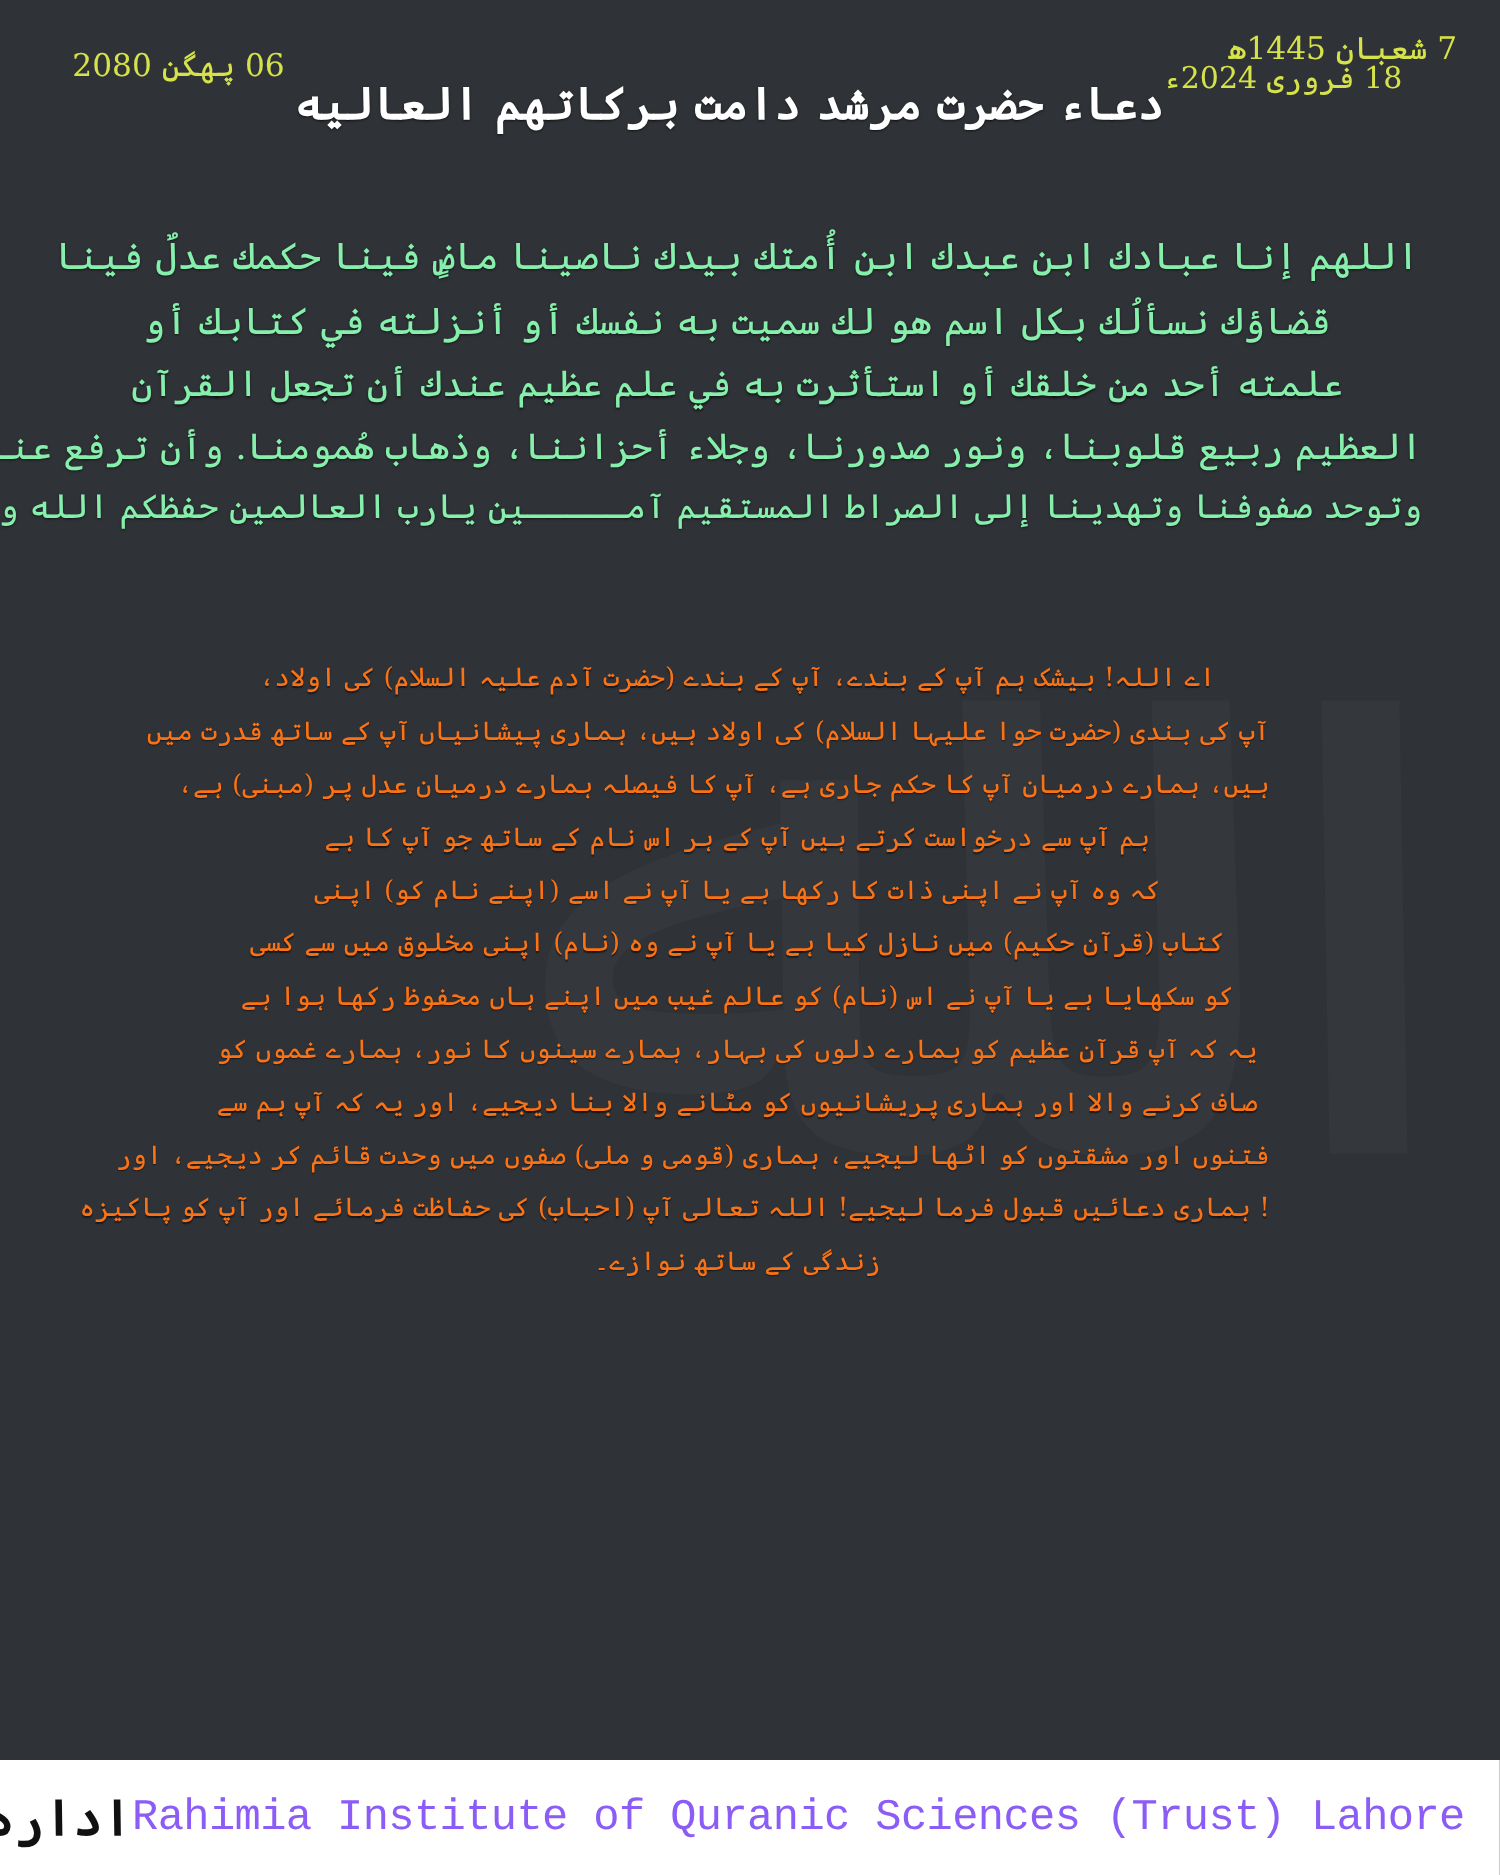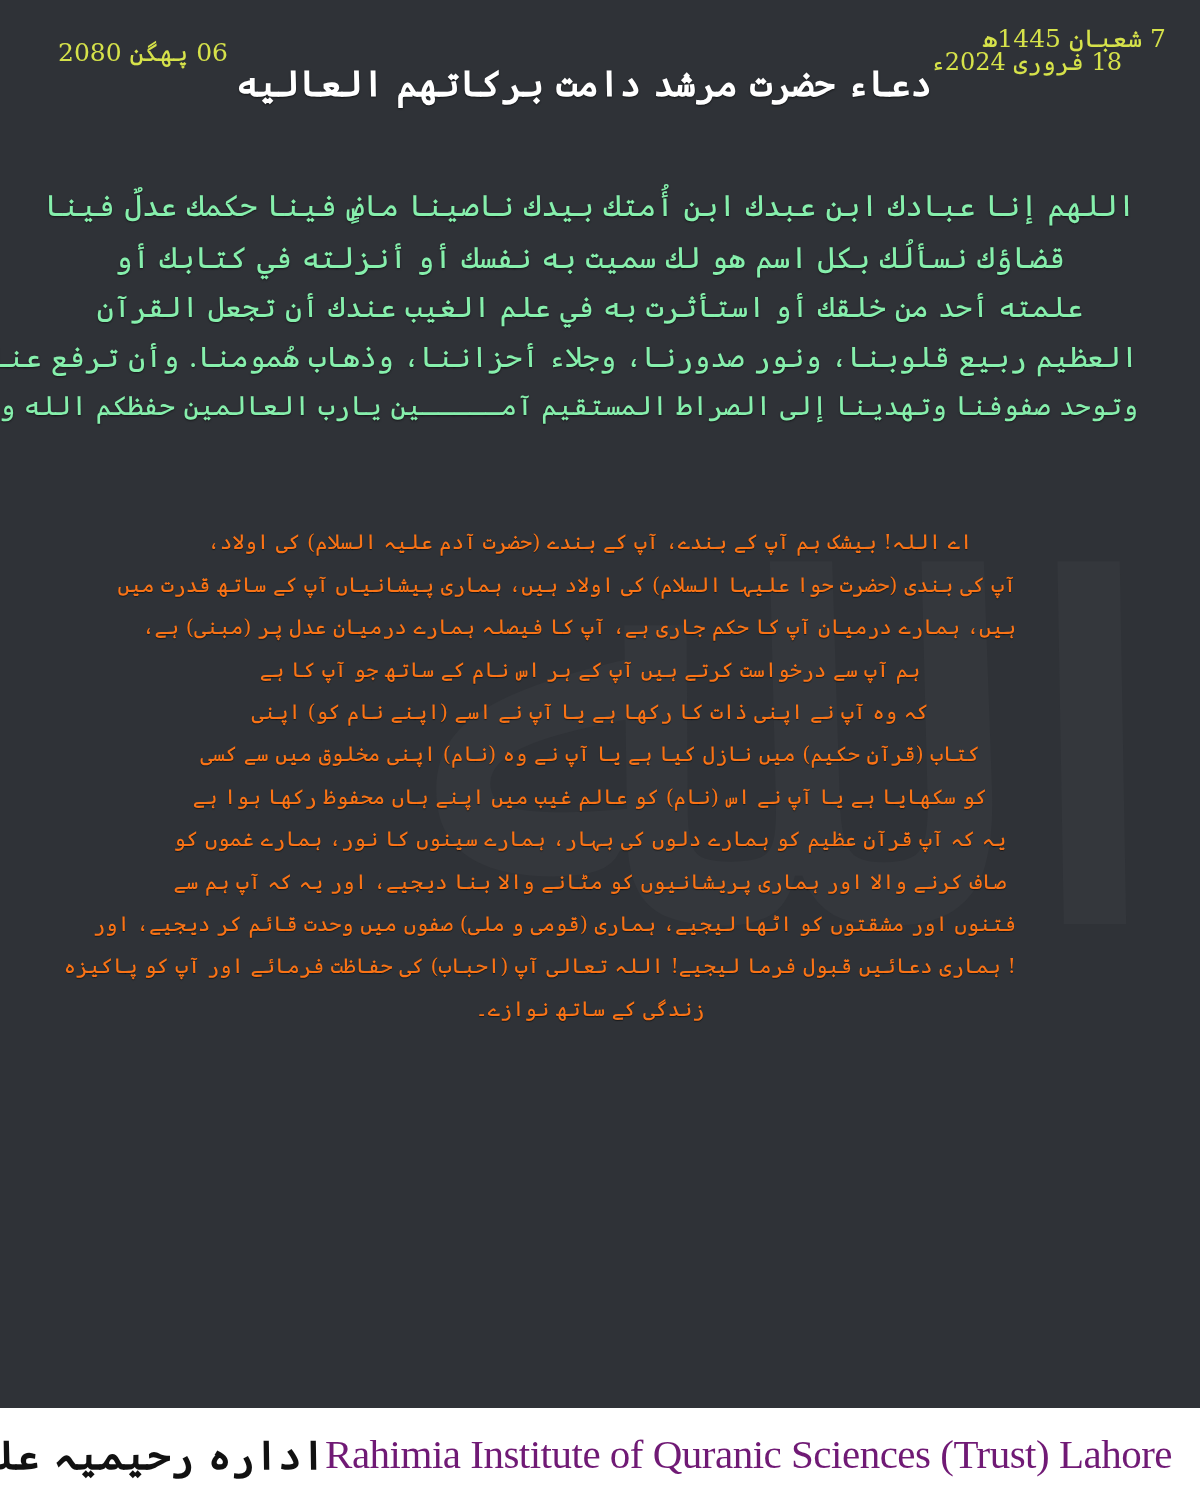"علمته أحد من خلقك أو" div.line { text: الغيب -> عظیم }
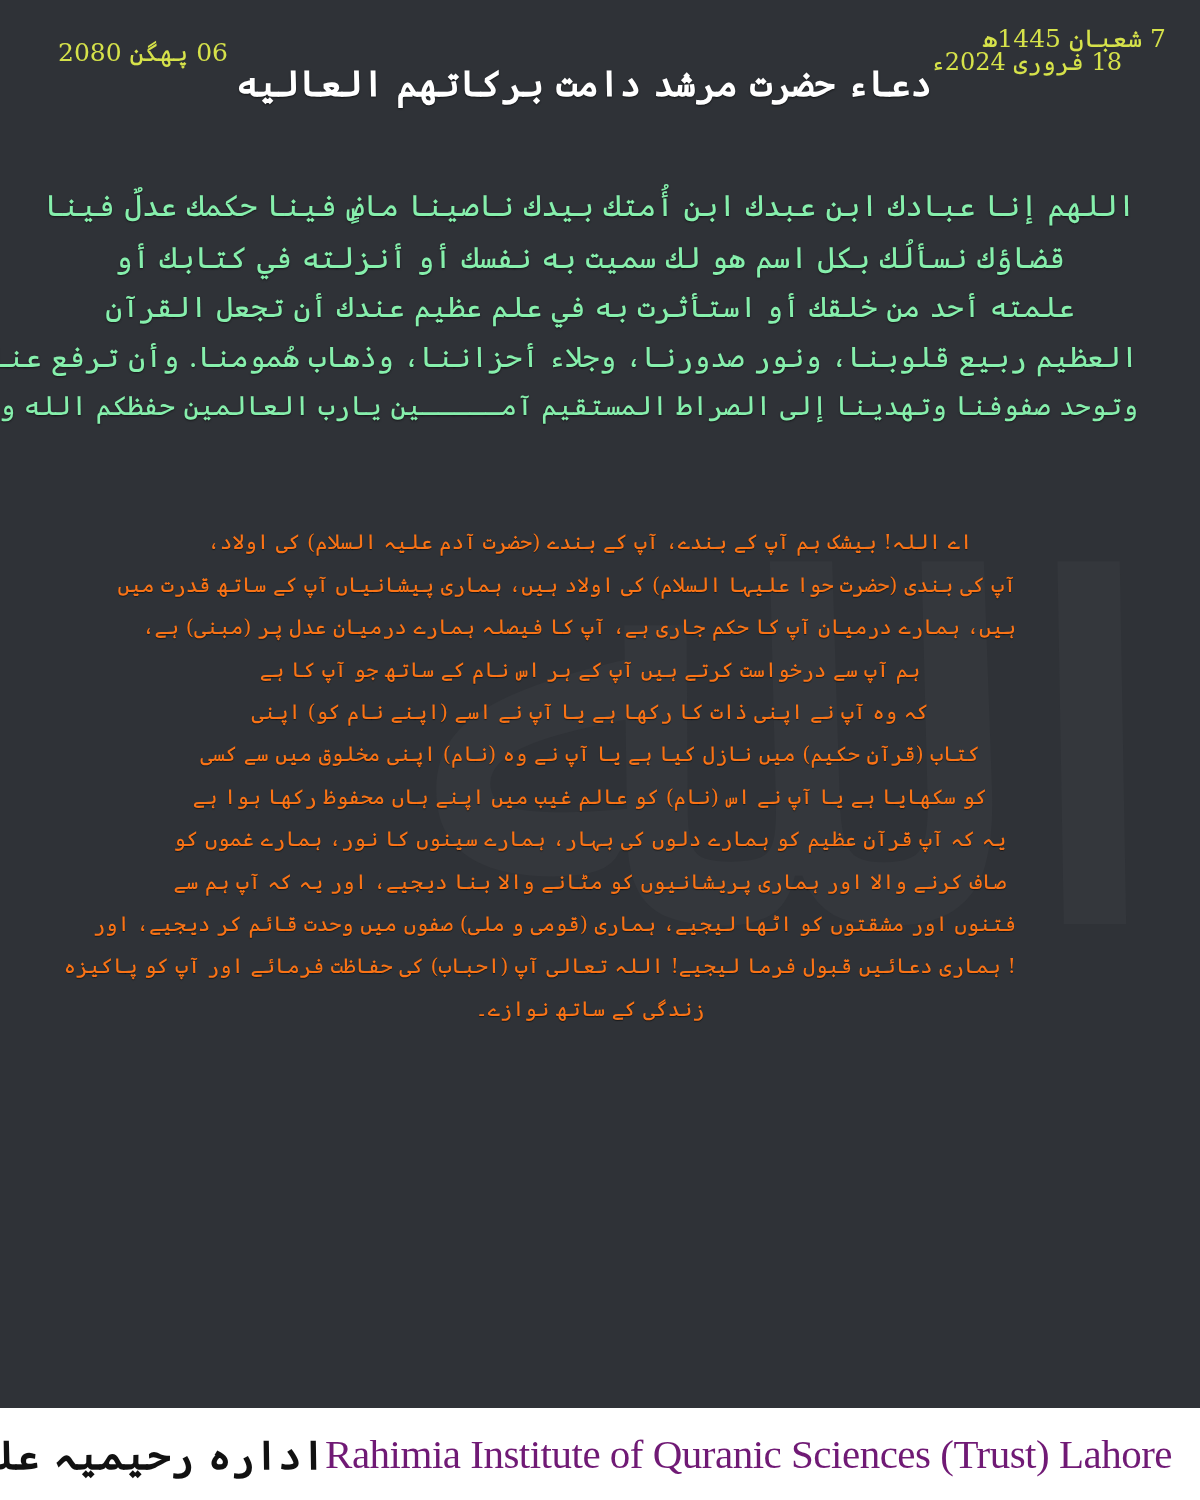"Rahimia Institute of Quranic Sciences" .footer-name { color: #701a75 -> #8b5cf6; font-family: Liberation Serif, serif -> Liberation Mono, monospace; font-size: 41px -> 35px }
